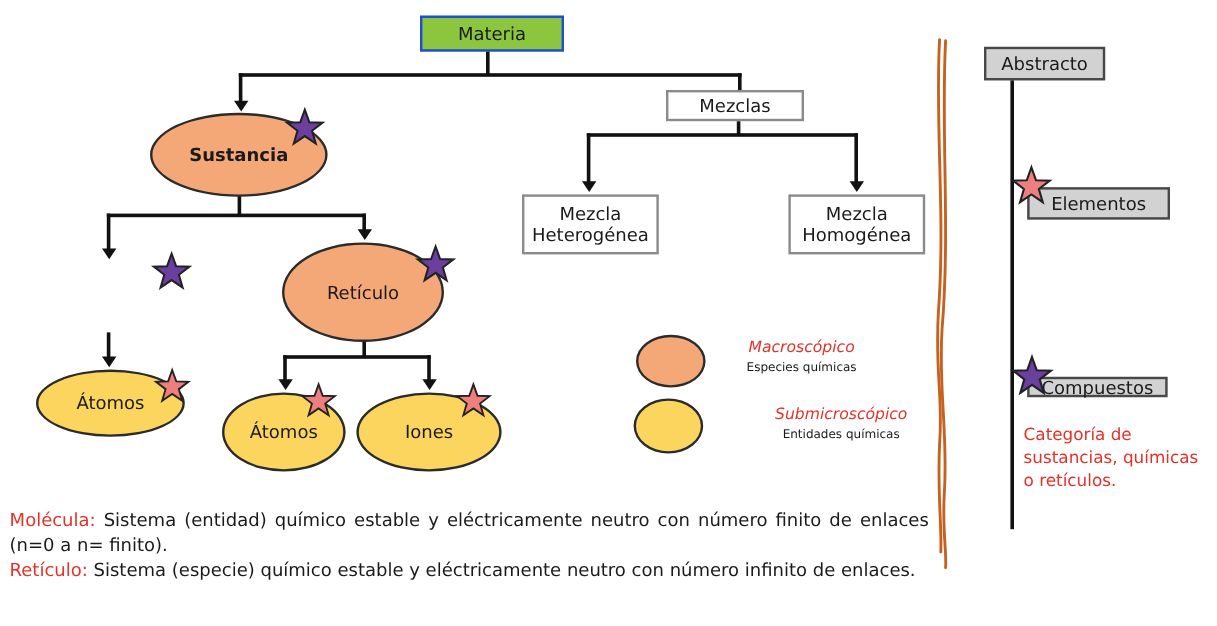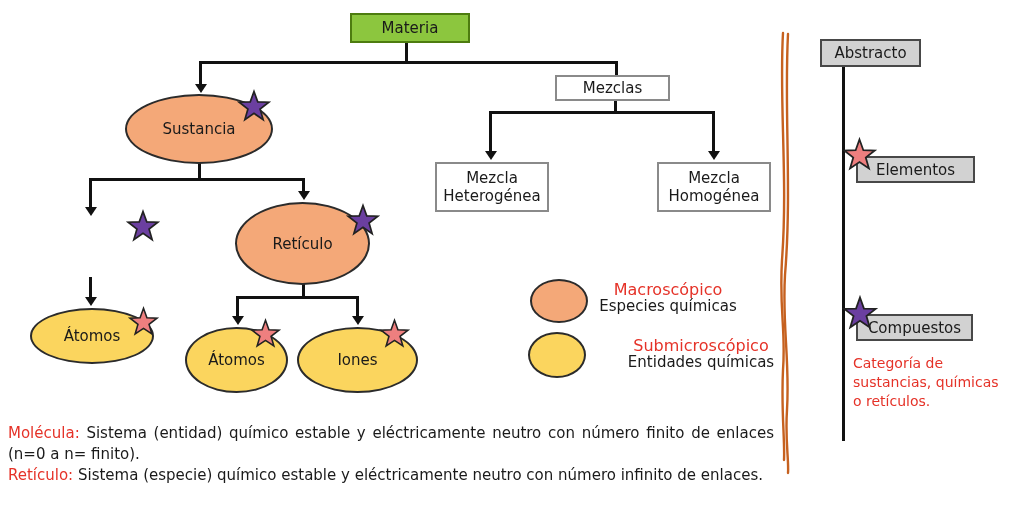"Materia" .green { border: 2px solid #4d7c0f -> 2px solid #1d4ed8 }
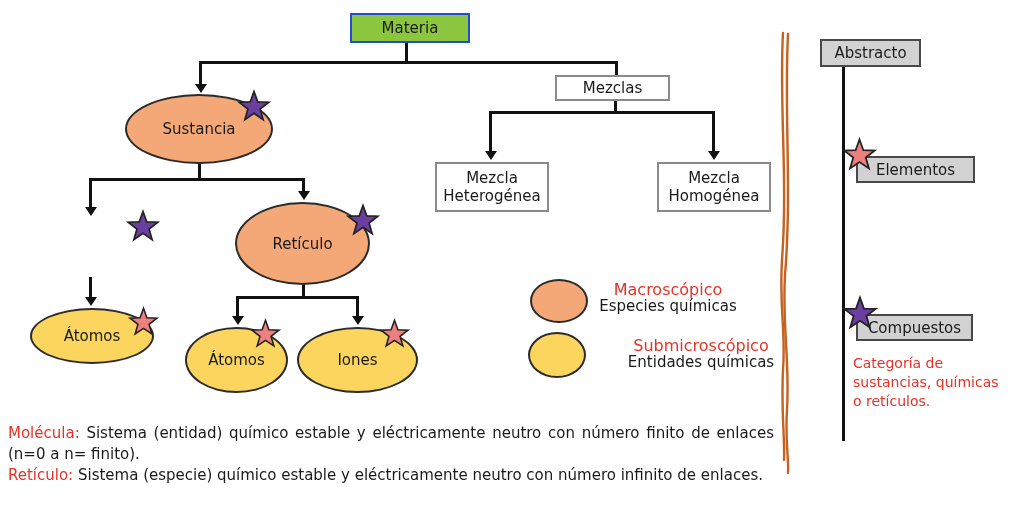"Sustancia" div.node { font-weight: none -> bold }
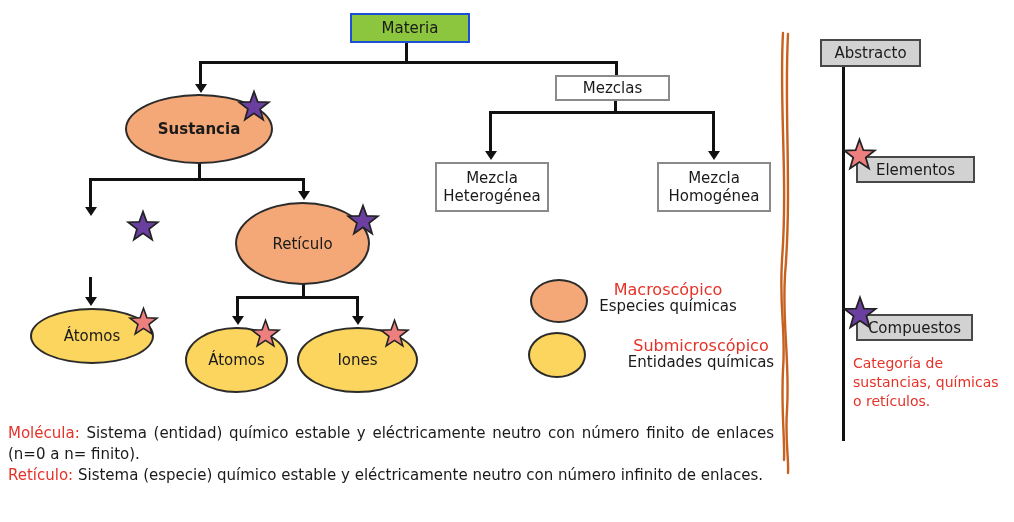"Macroscópico" .legend-label { font-size: 16px -> 13px; font-style: none -> italic }
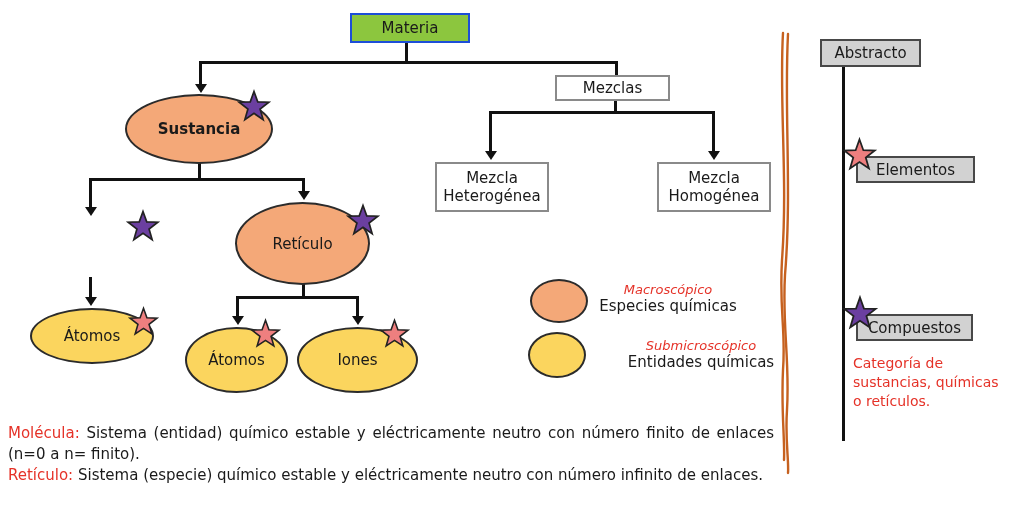"Especies químicas" .legend-sub { font-size: 15px -> 10px }
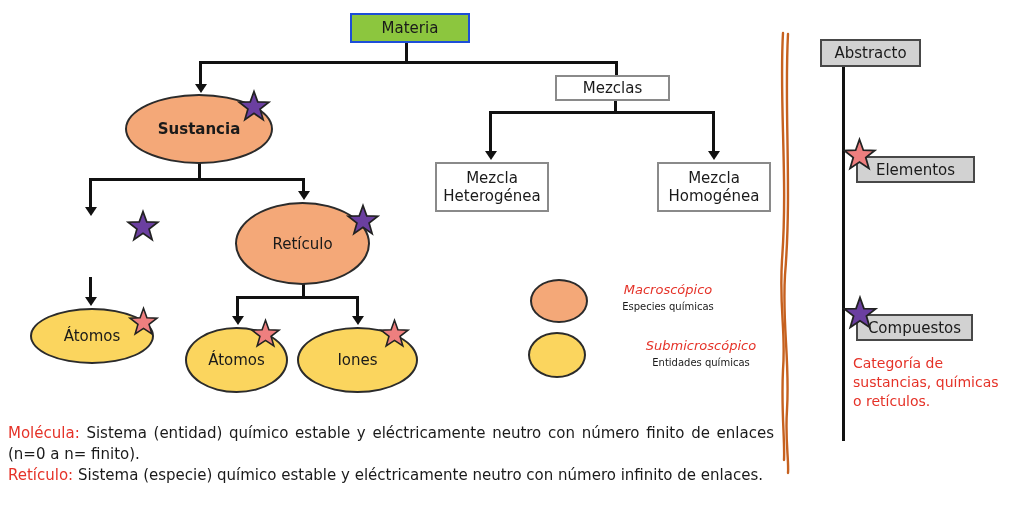"Compuestos" div.node { height: 27px -> 17px }
